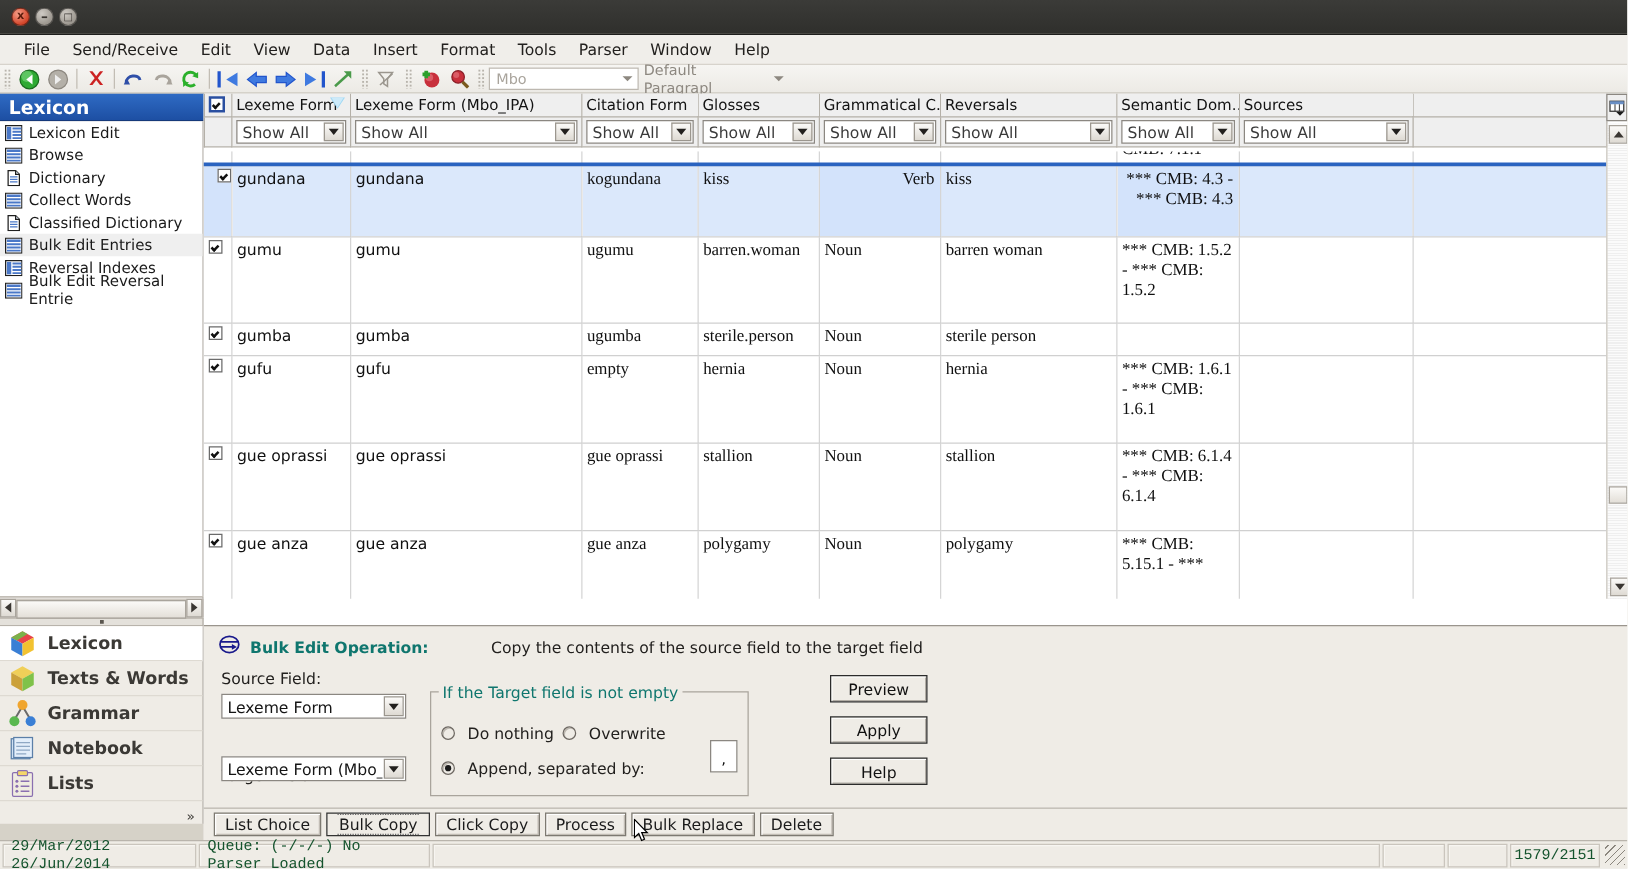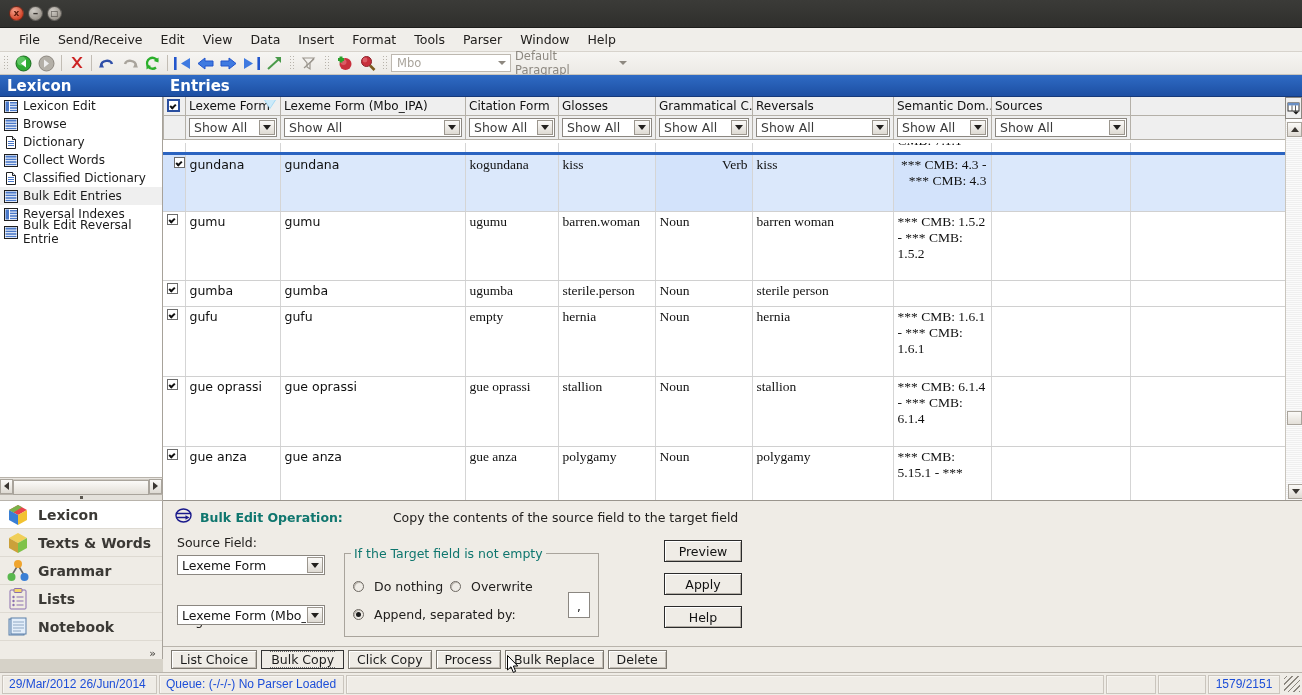"Entries" div.entries-header { html: <div>Entries</div> -> none }
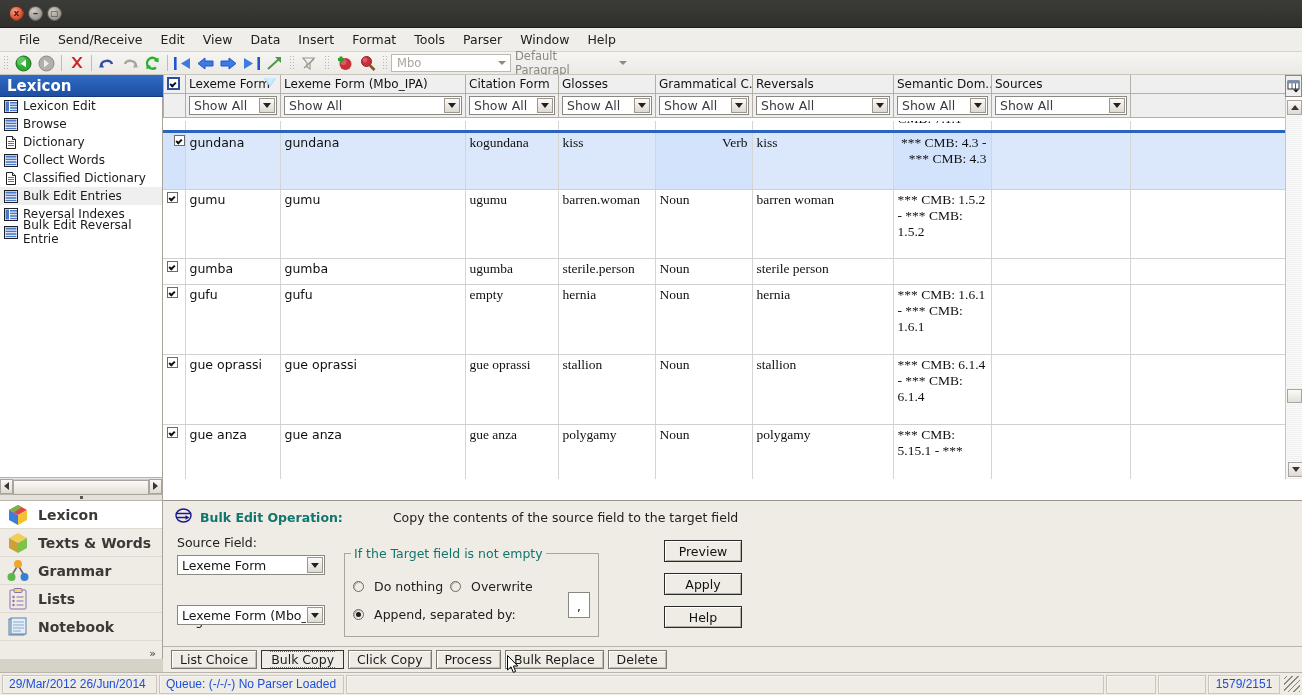"Lists" div.areaitem { order: before "Notebook" -> after "Notebook" }
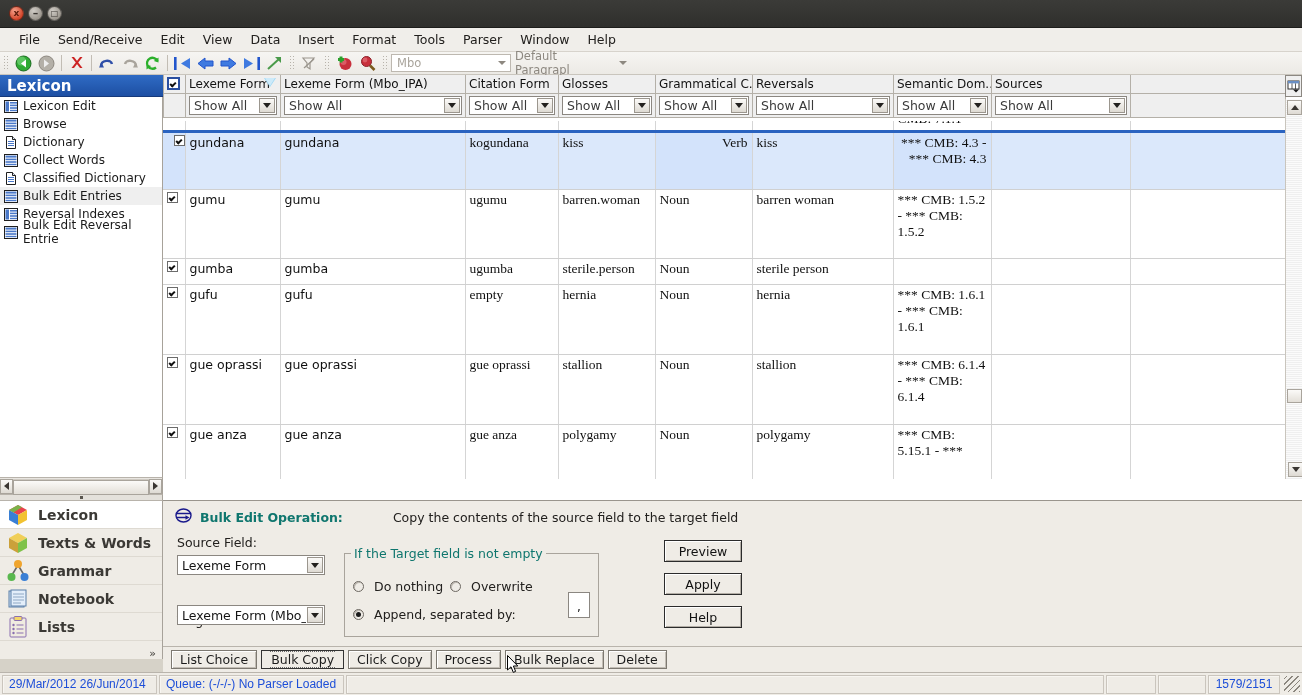"29/Mar/2012 26/Jun/2014" .spane { color: #1d4ed8 -> #14532d; font-family: Liberation Sans, sans-serif -> Liberation Mono, monospace }
